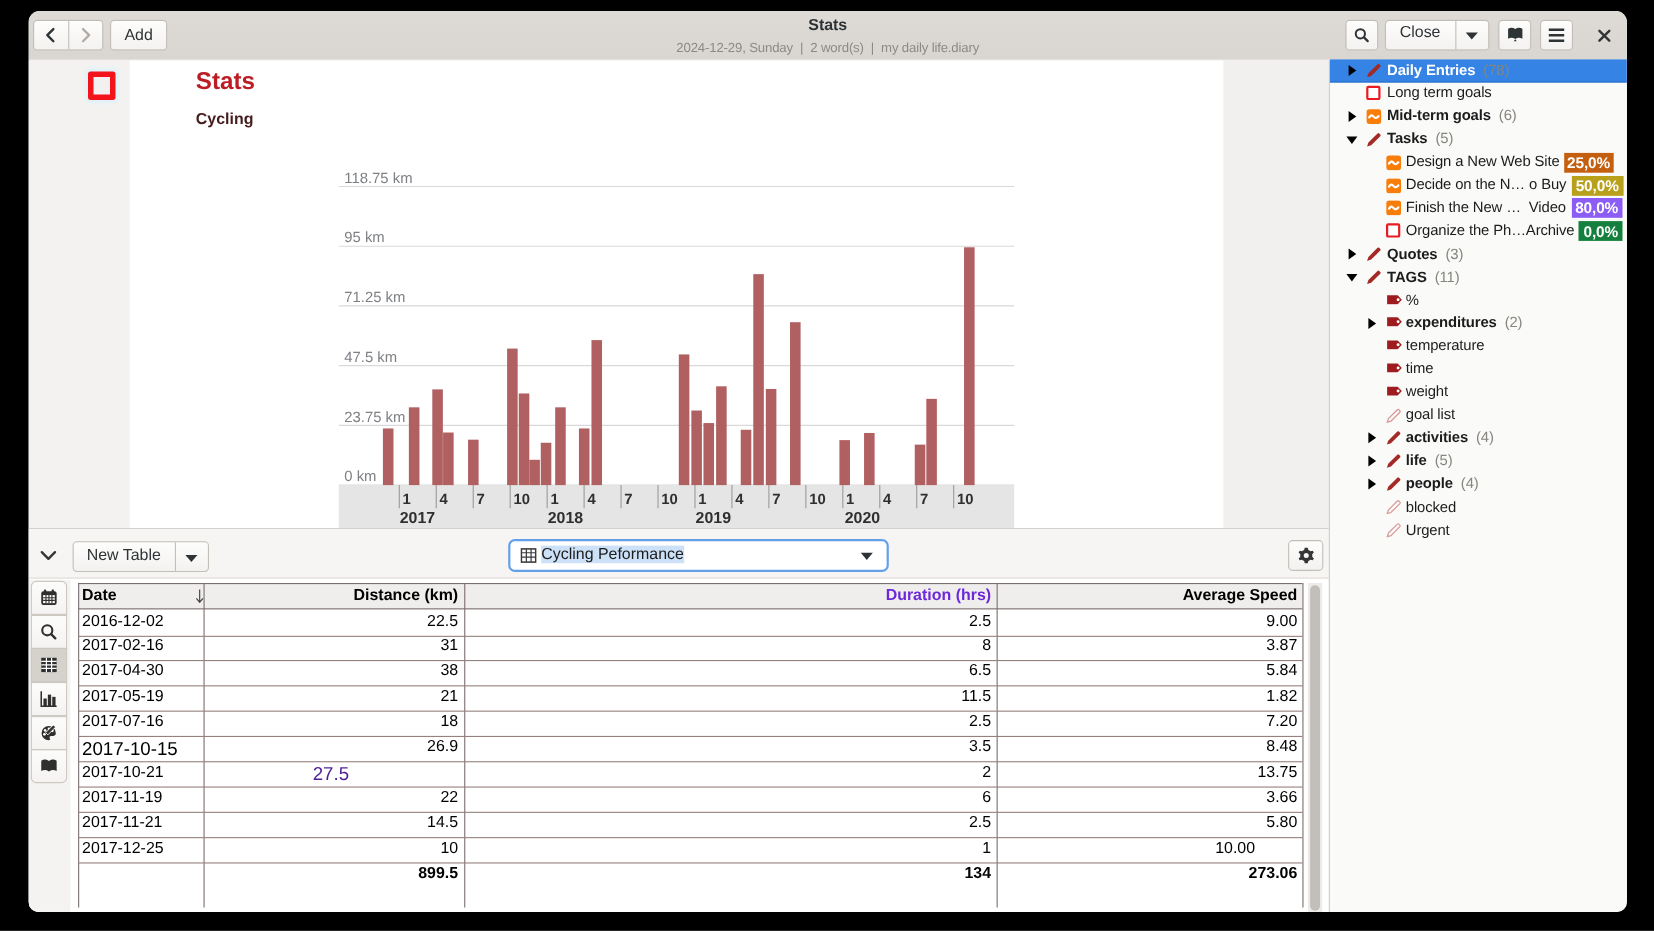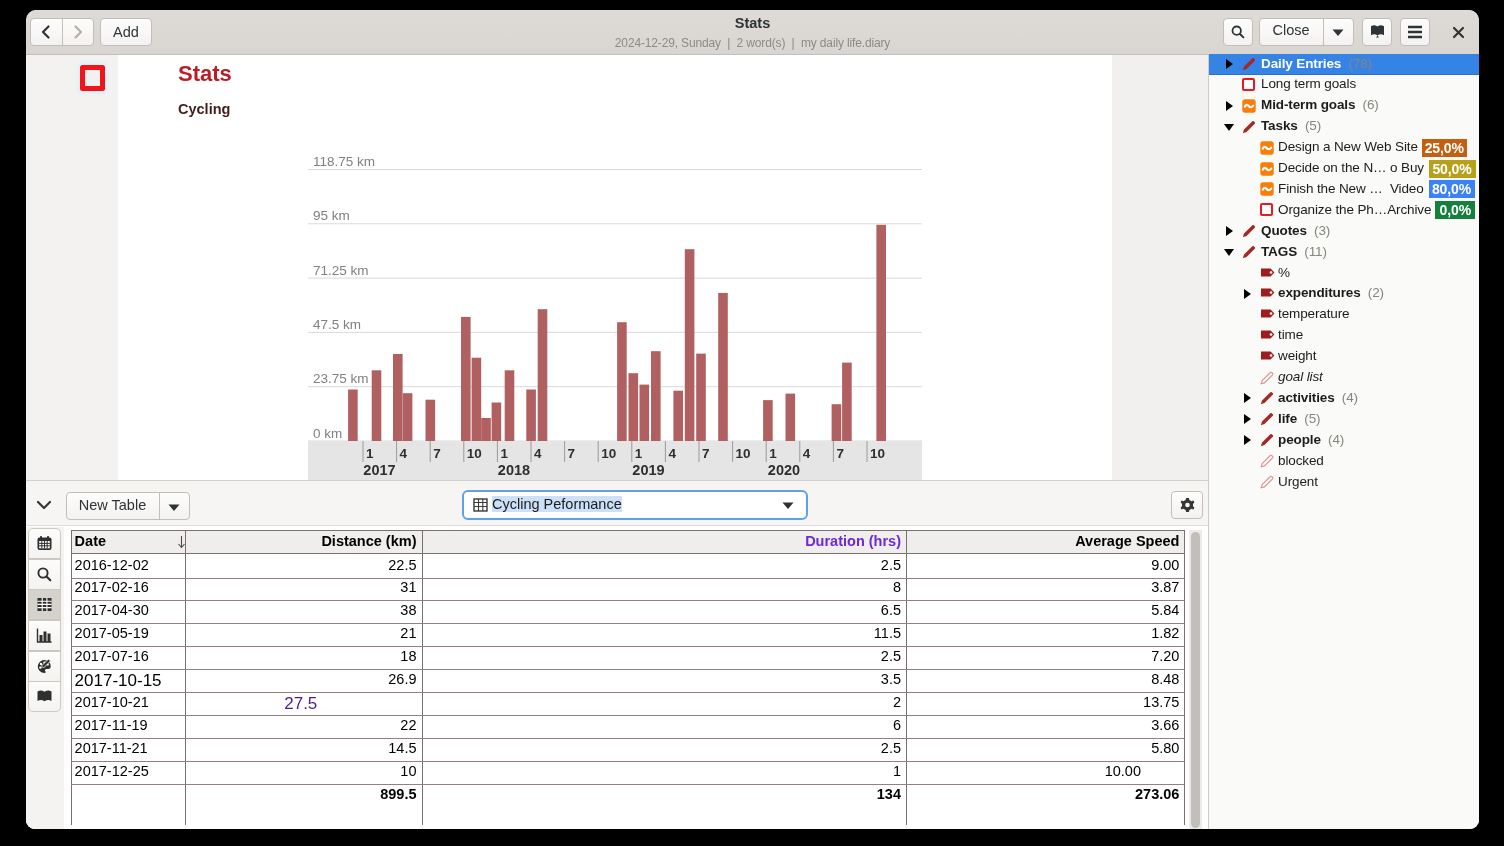"80,0%" div.badge { background: #3b82f6 -> #8b5cf6 }
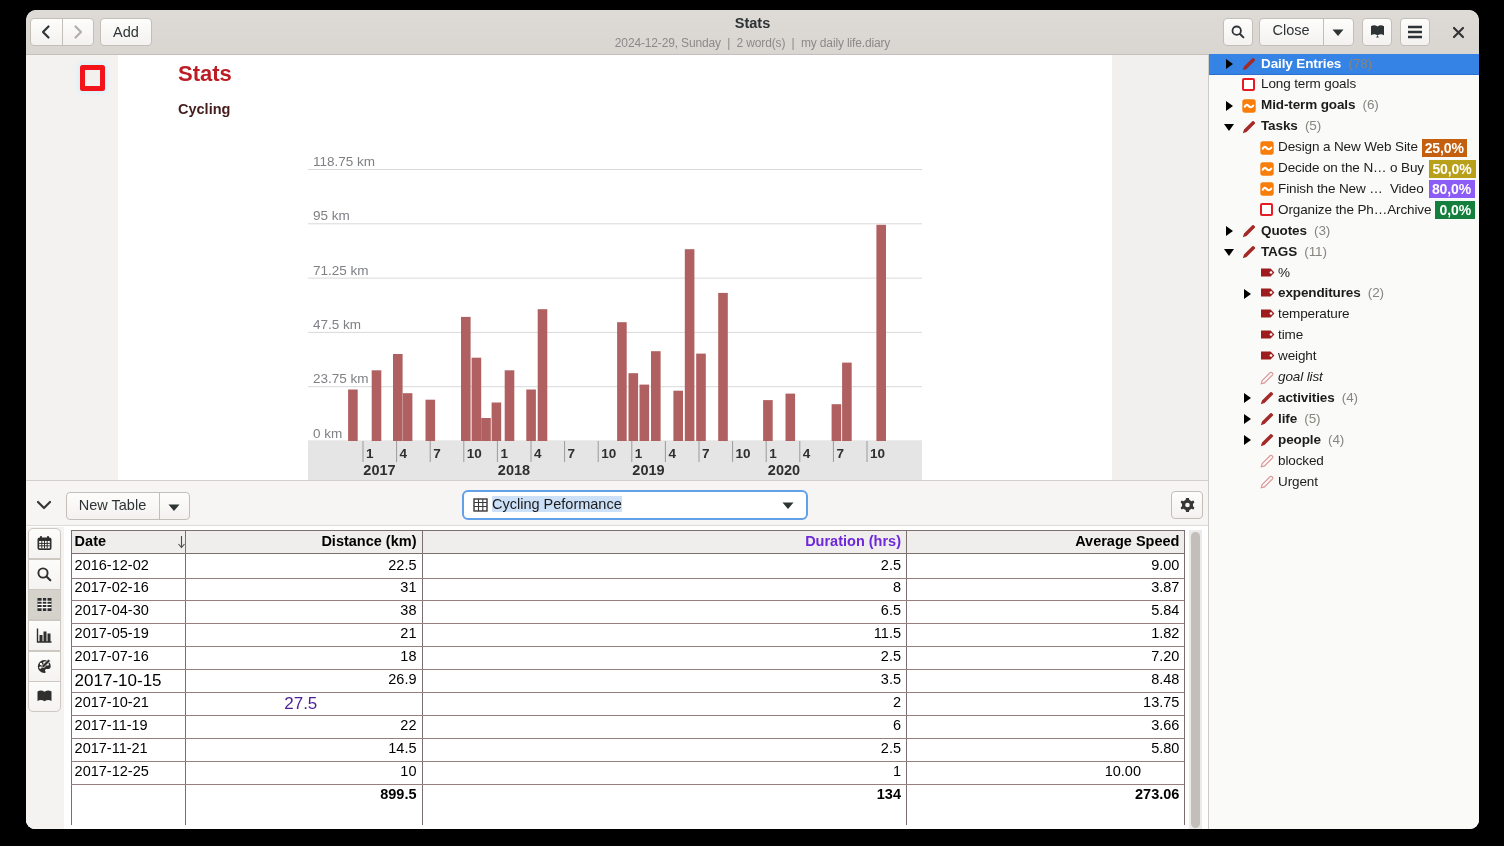"goal list" div.srow { font-style: italic -> none }
